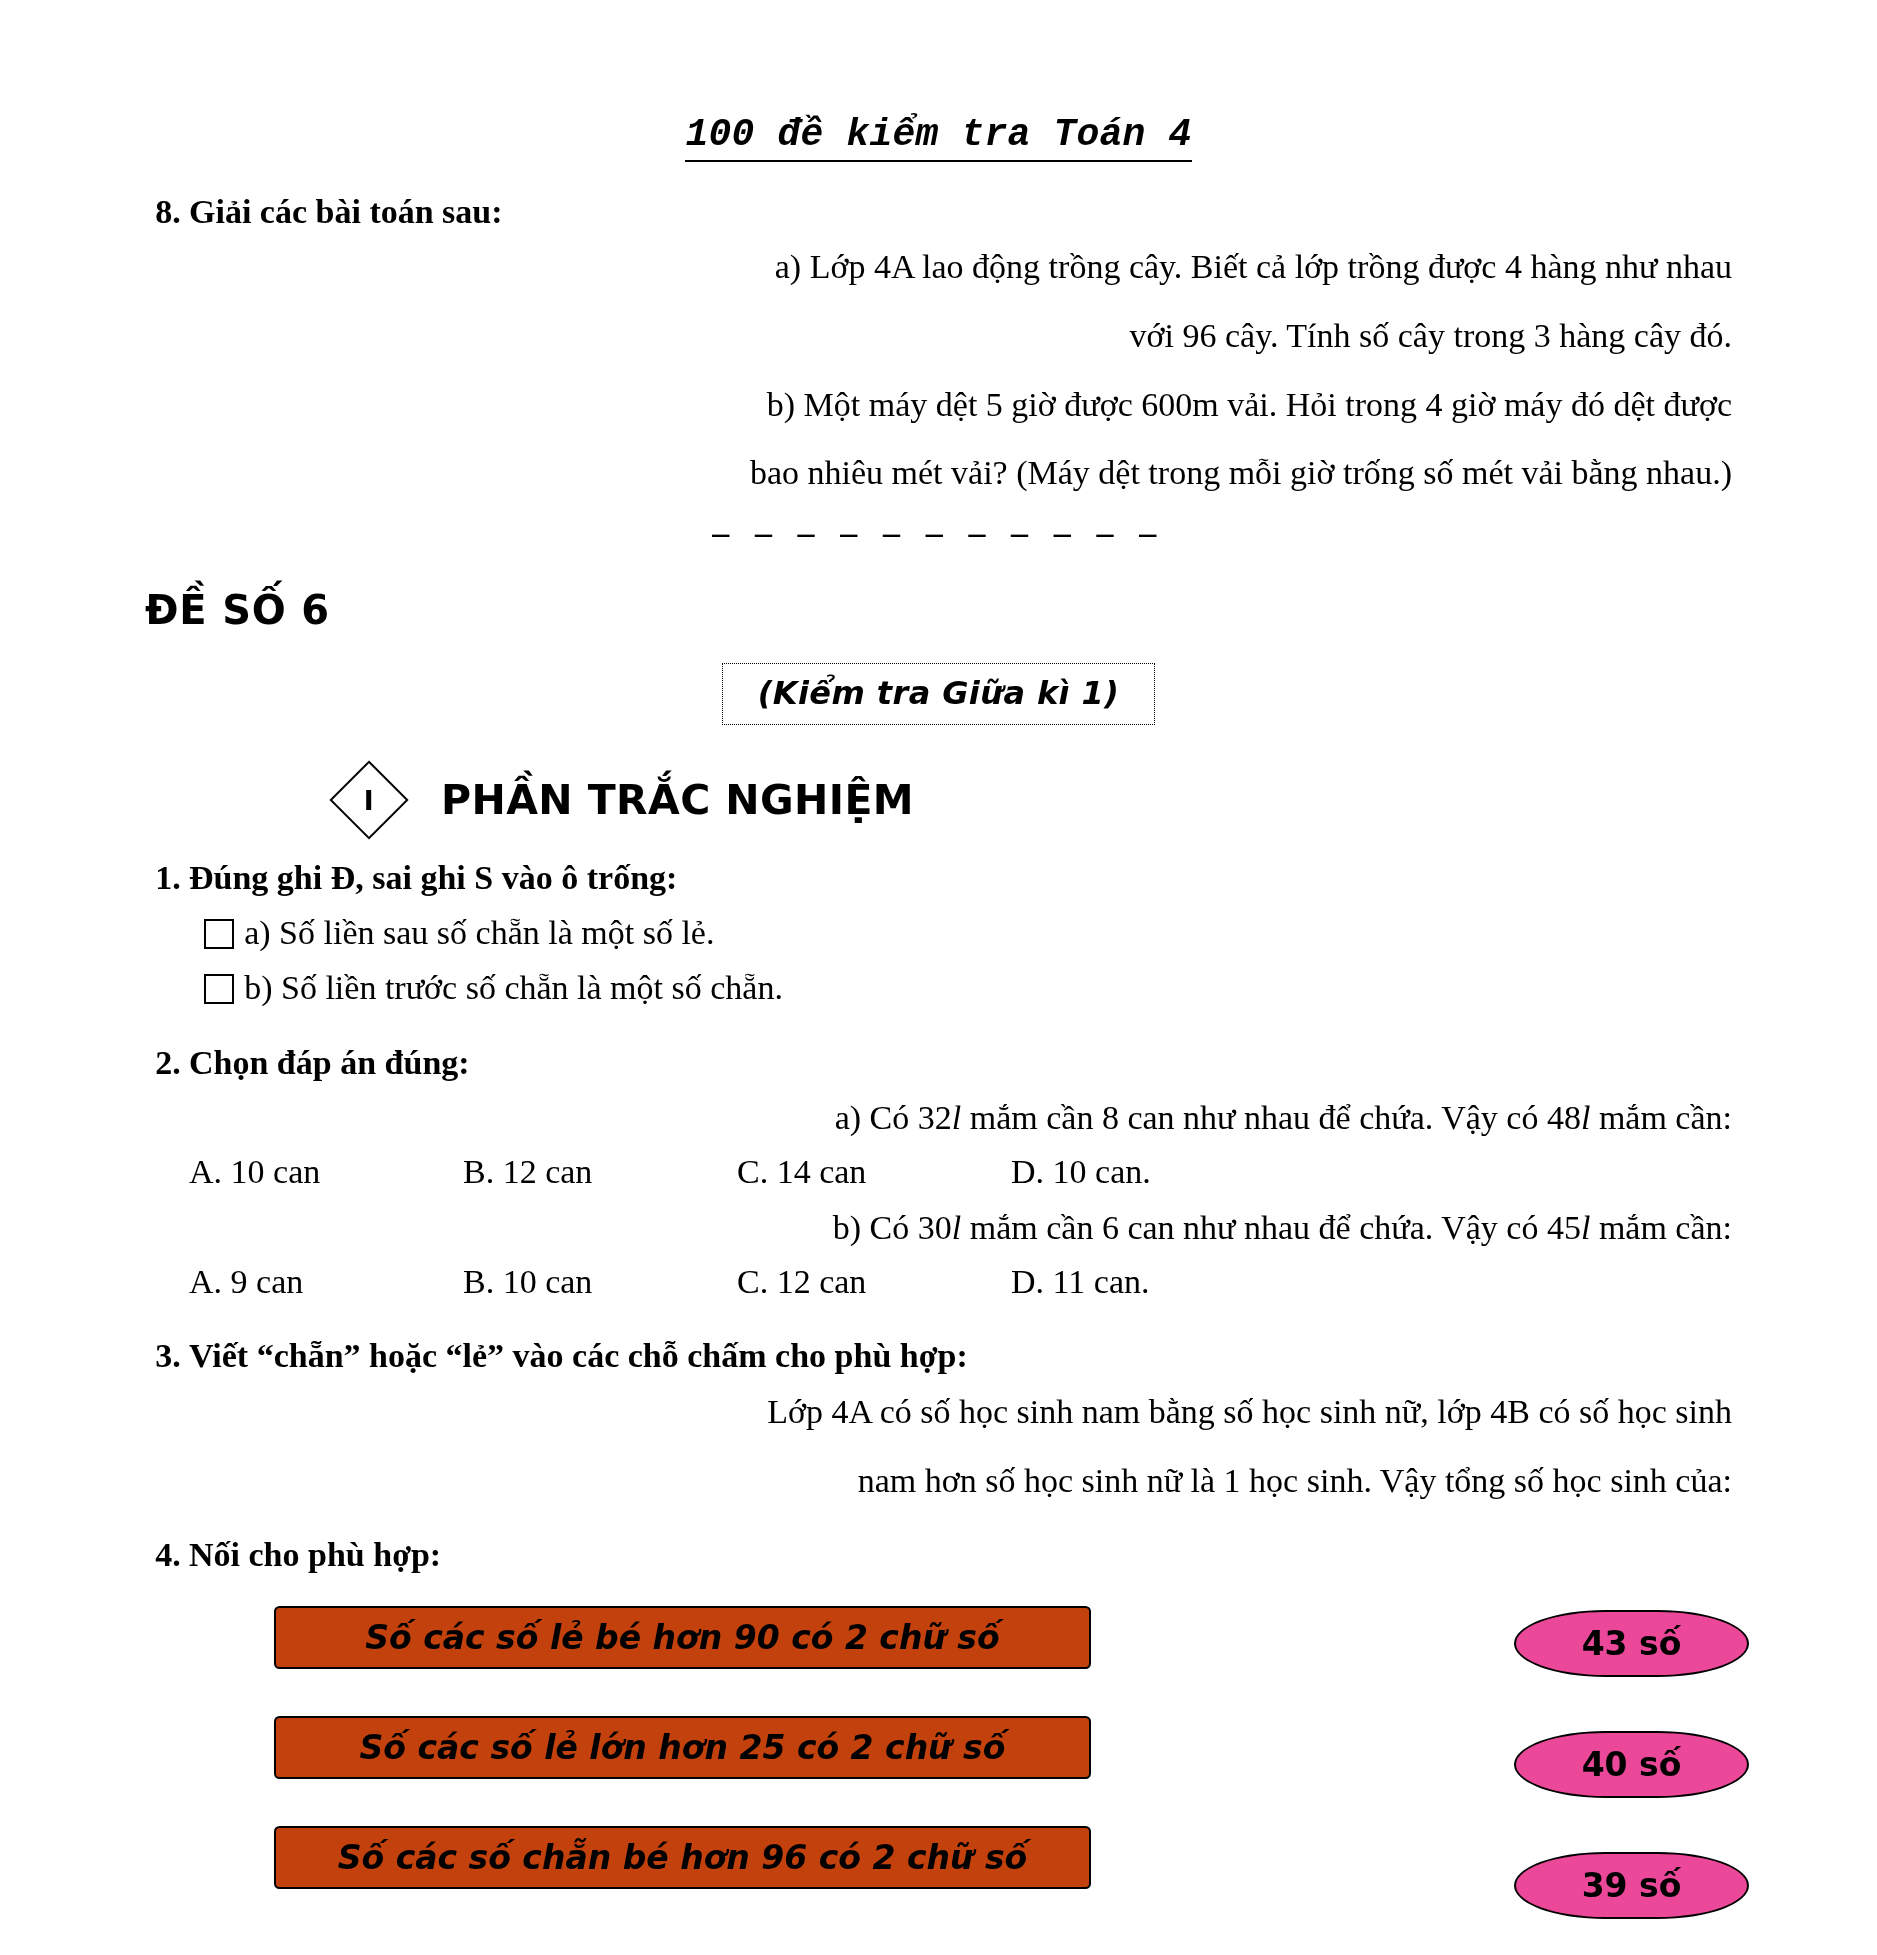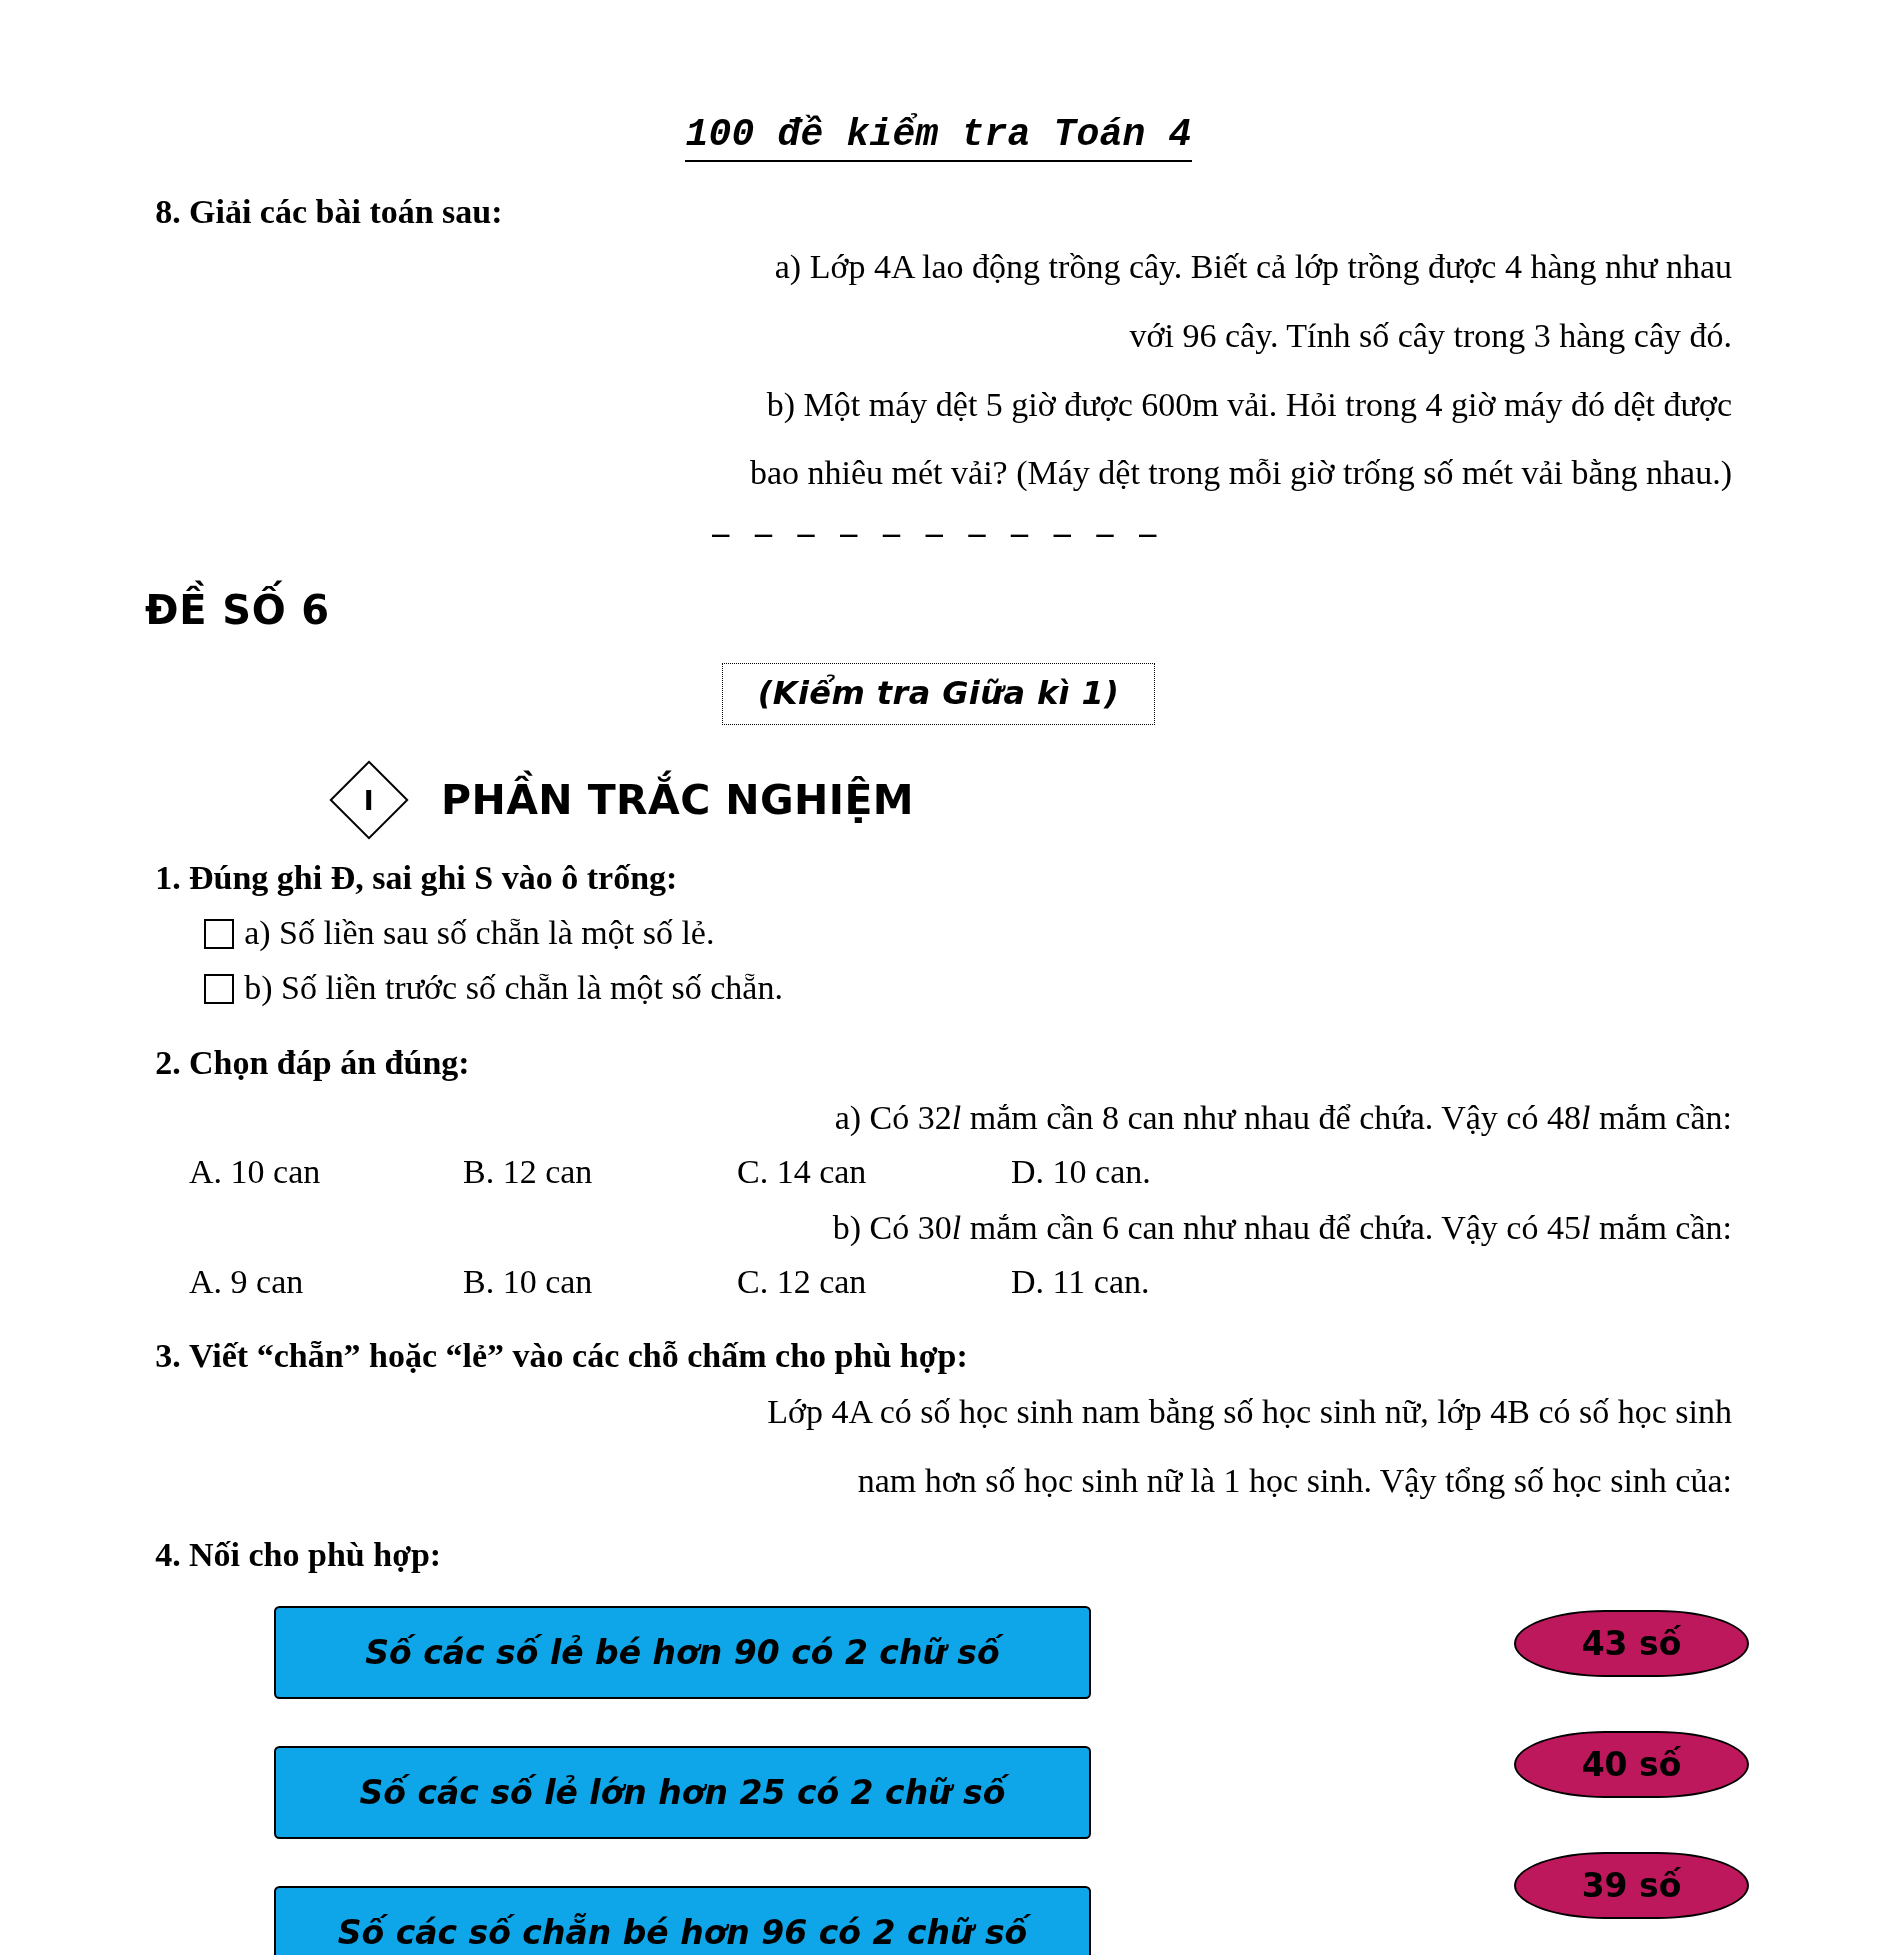"Số các số lẻ bé" .mbox { background: #0ea5e9 -> #c2410c; height: 93px -> 63px }
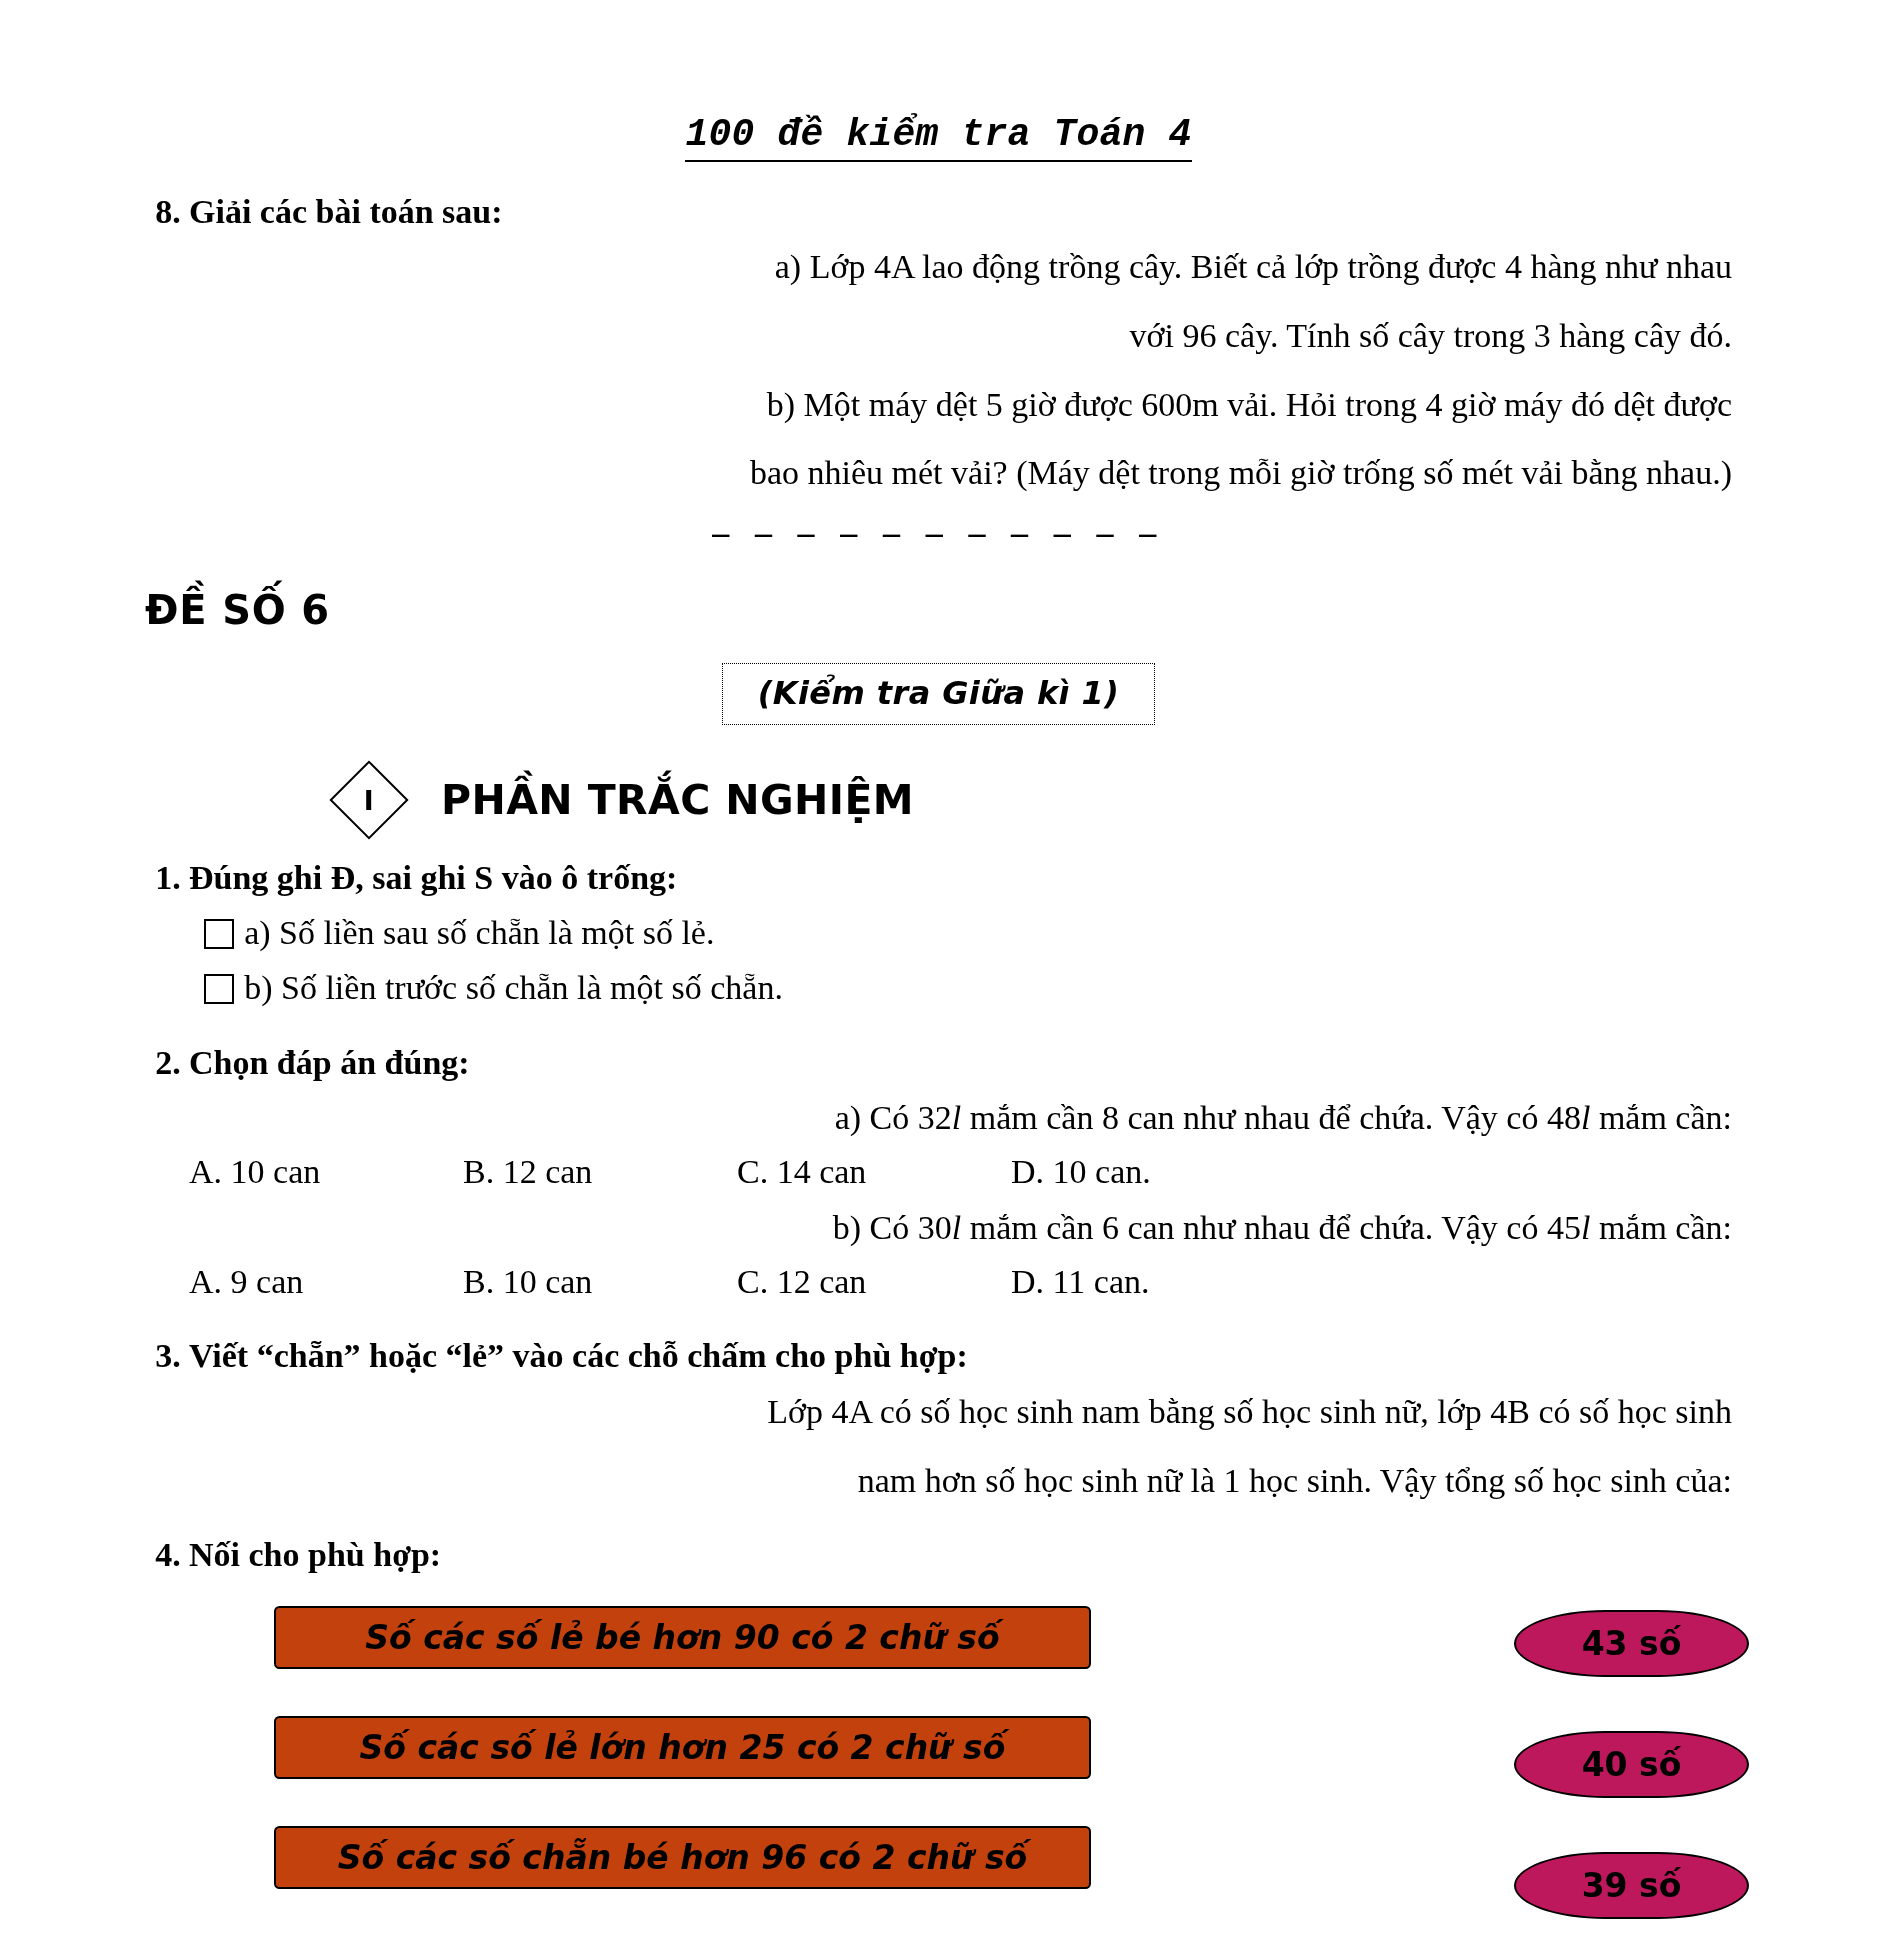"43 số" .mell { background: #be185d -> #ec4899 }
